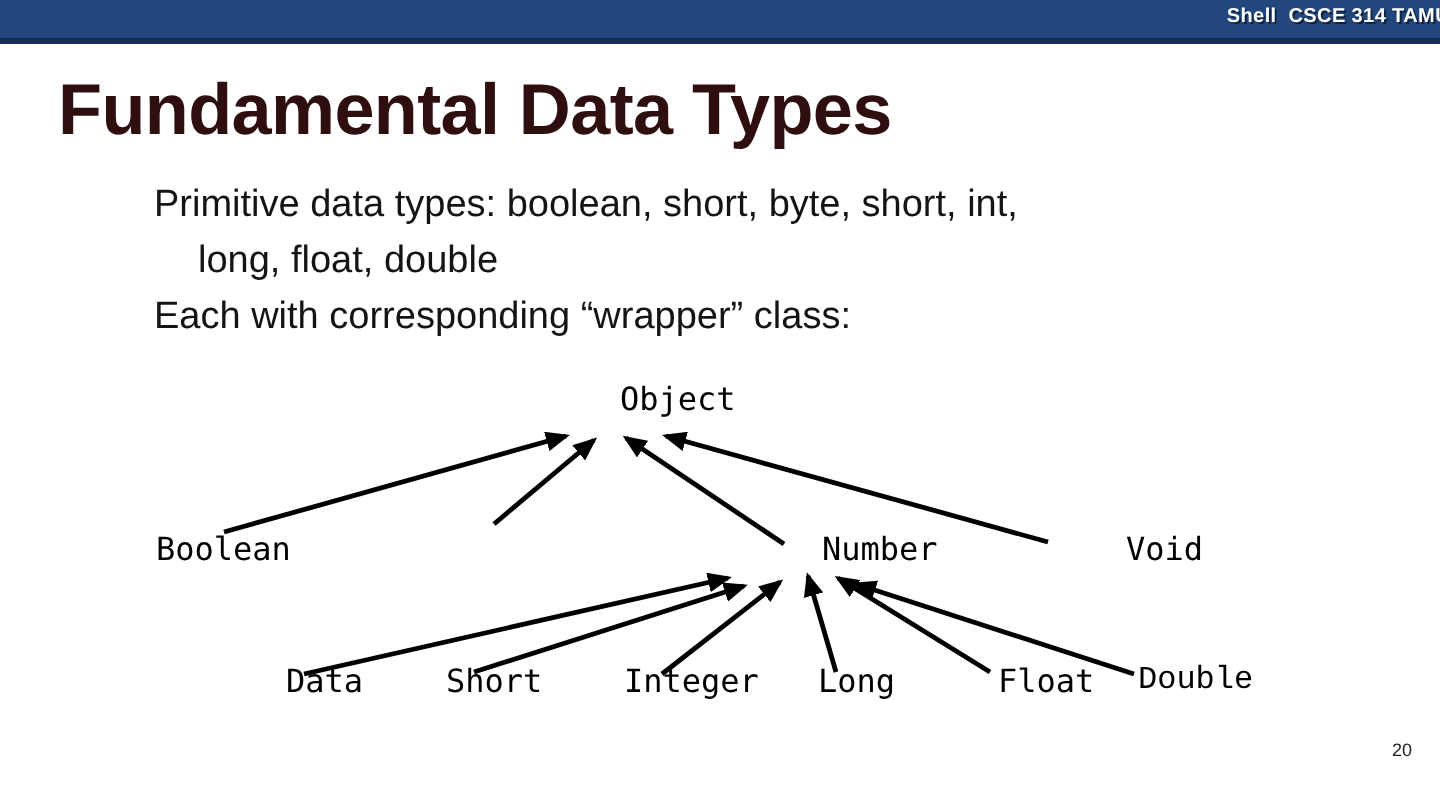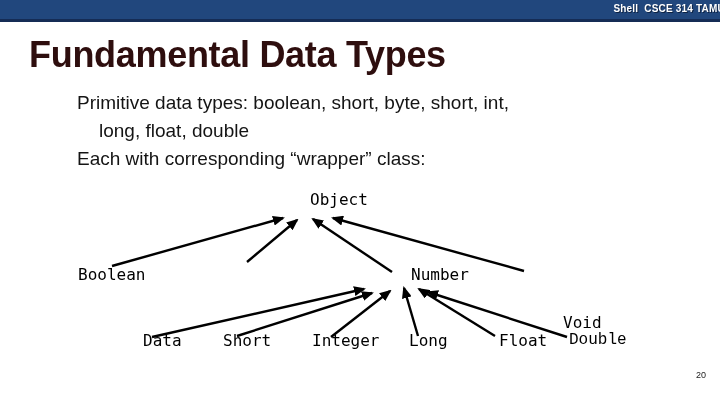"Void" span.tree-node { margin-top: 48px -> none }
